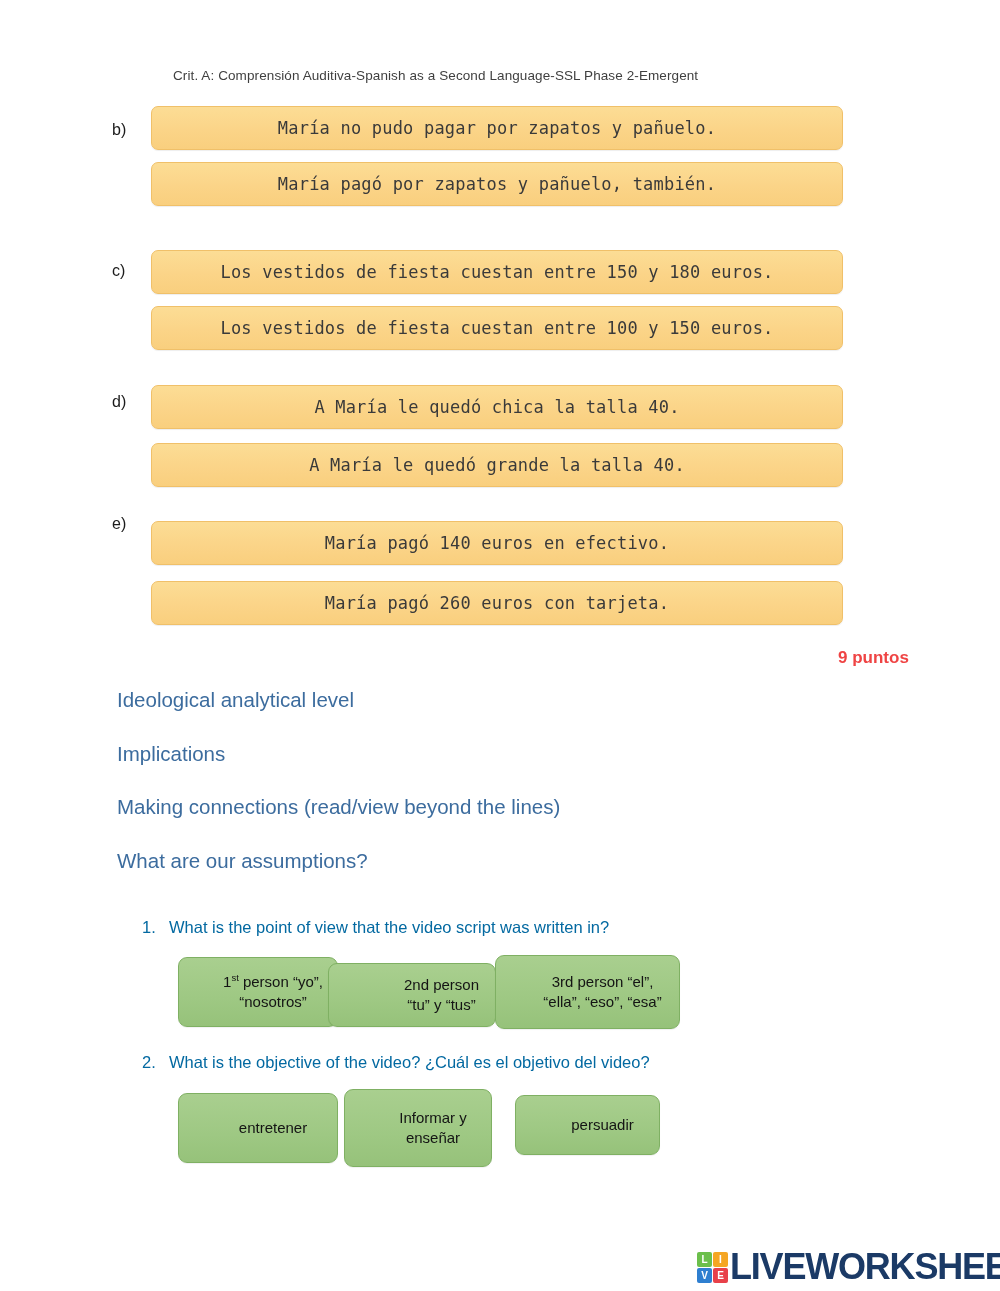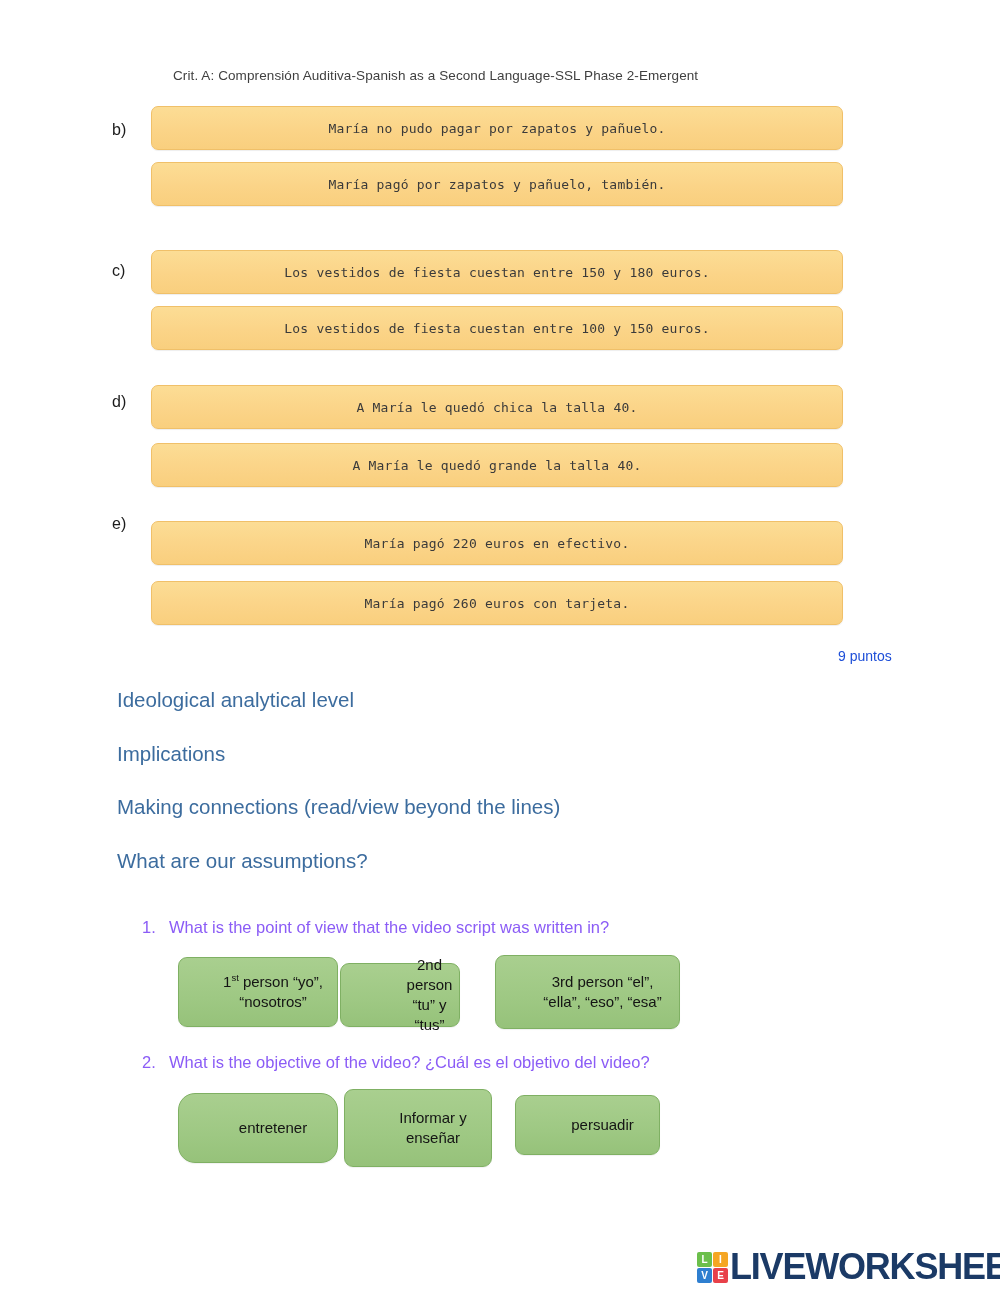"María no pudo pagar por" .stmt-text { font-size: 13px -> 17px }
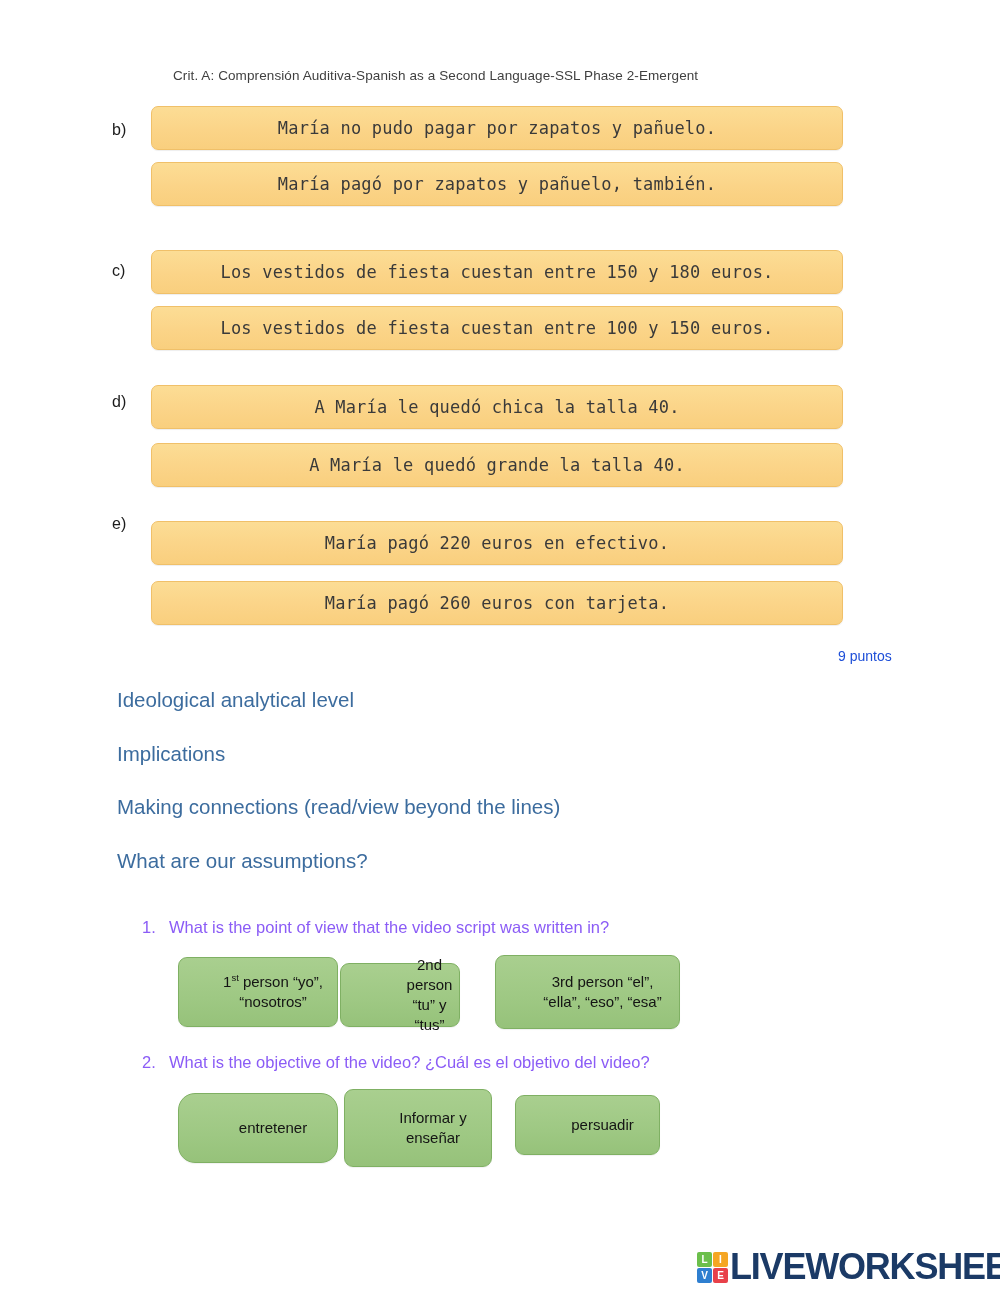"María pagó 220 euros en" span.stmt-text { text: 220 -> 140 }
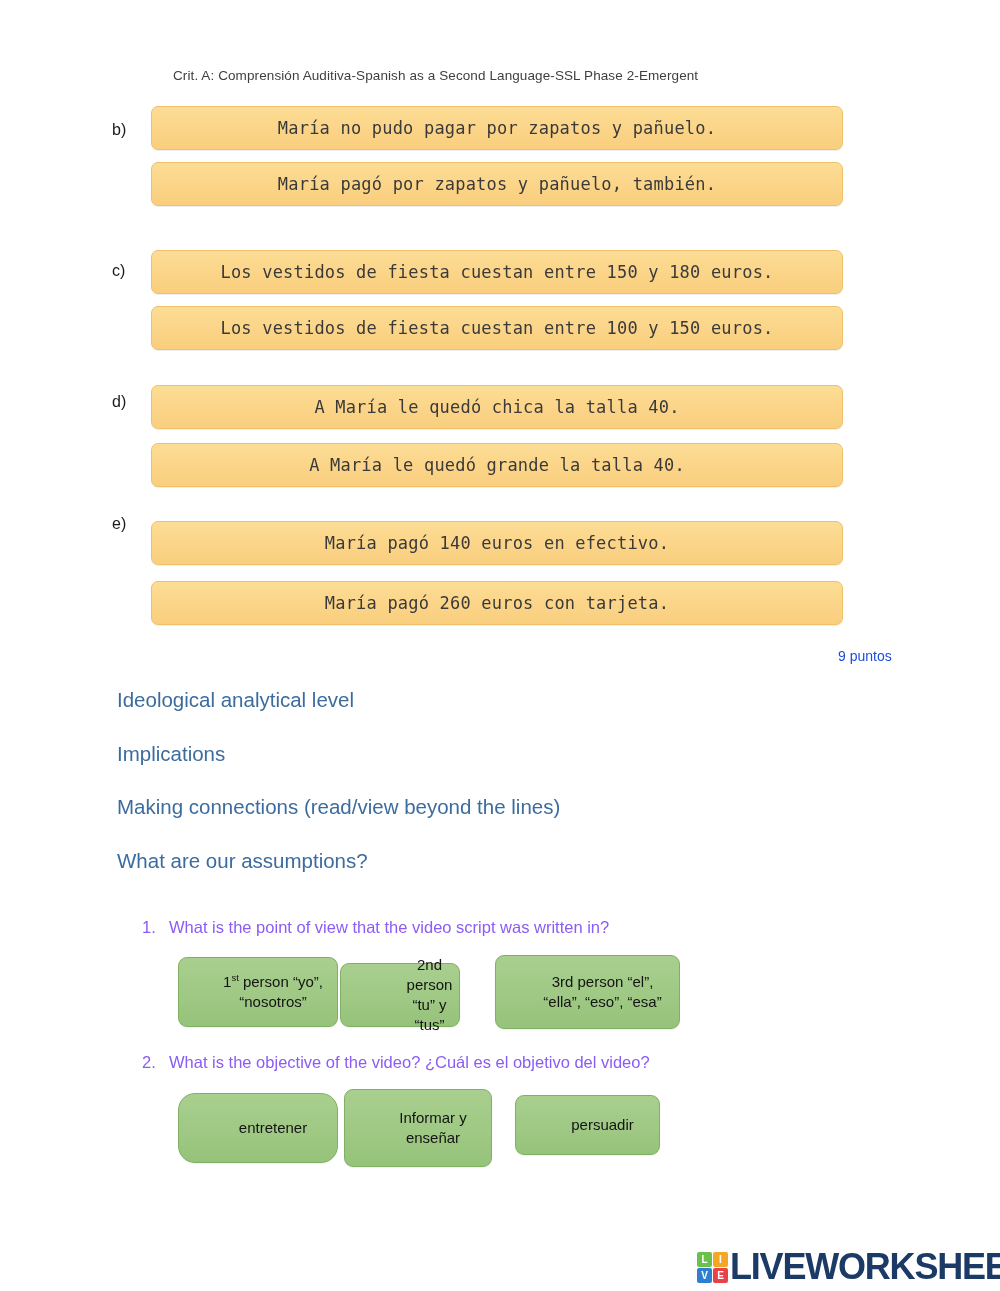"9 puntos" .puntos { color: #1d4ed8 -> #ef4444; font-size: 14px -> 17px; font-weight: none -> bold }
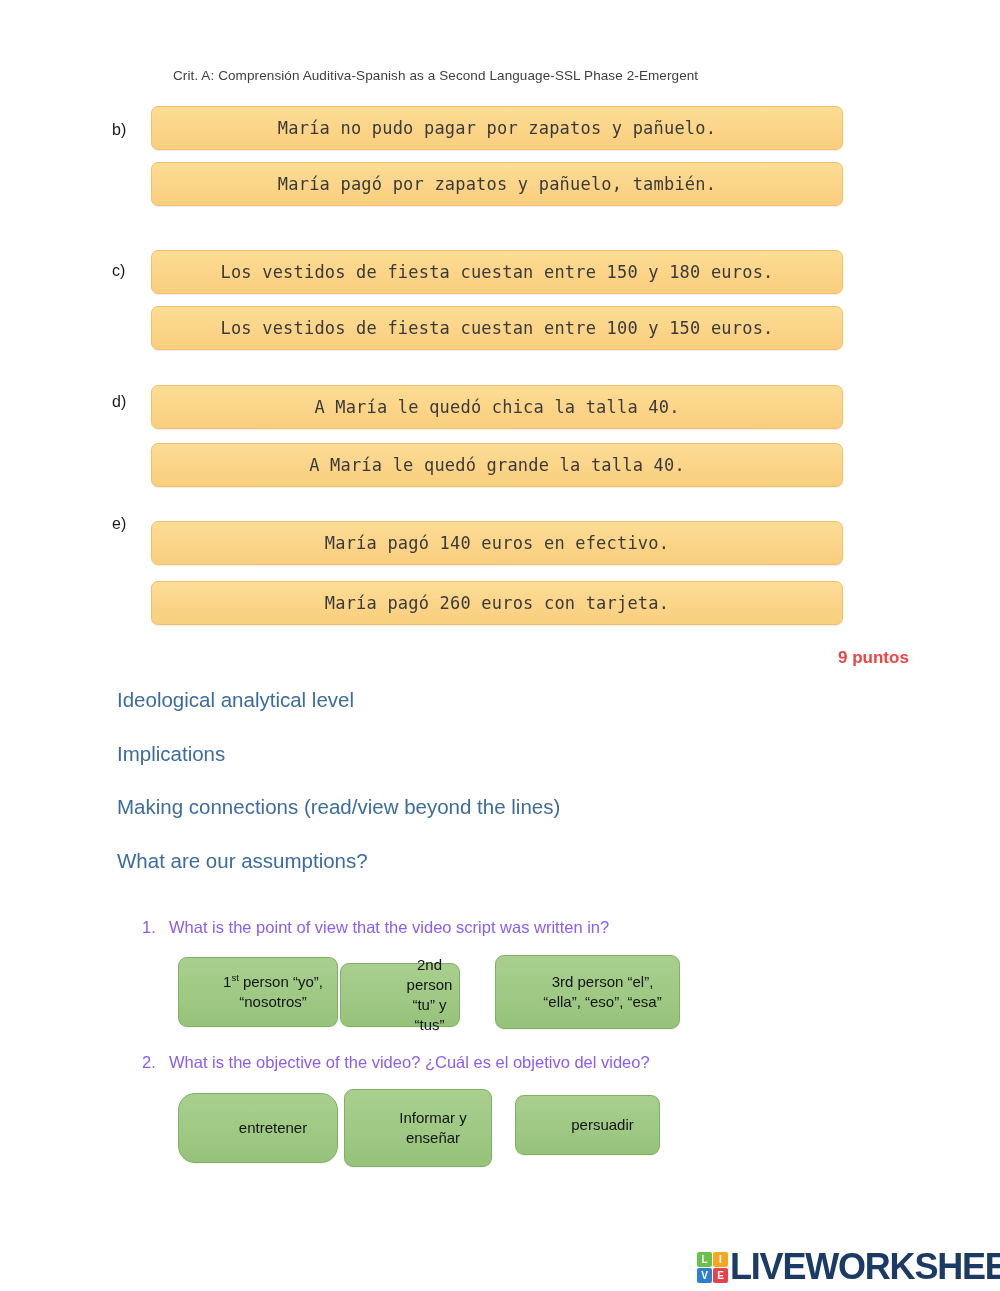"1. What is the point" .question { color: #8b5cf6 -> #0369a1 }
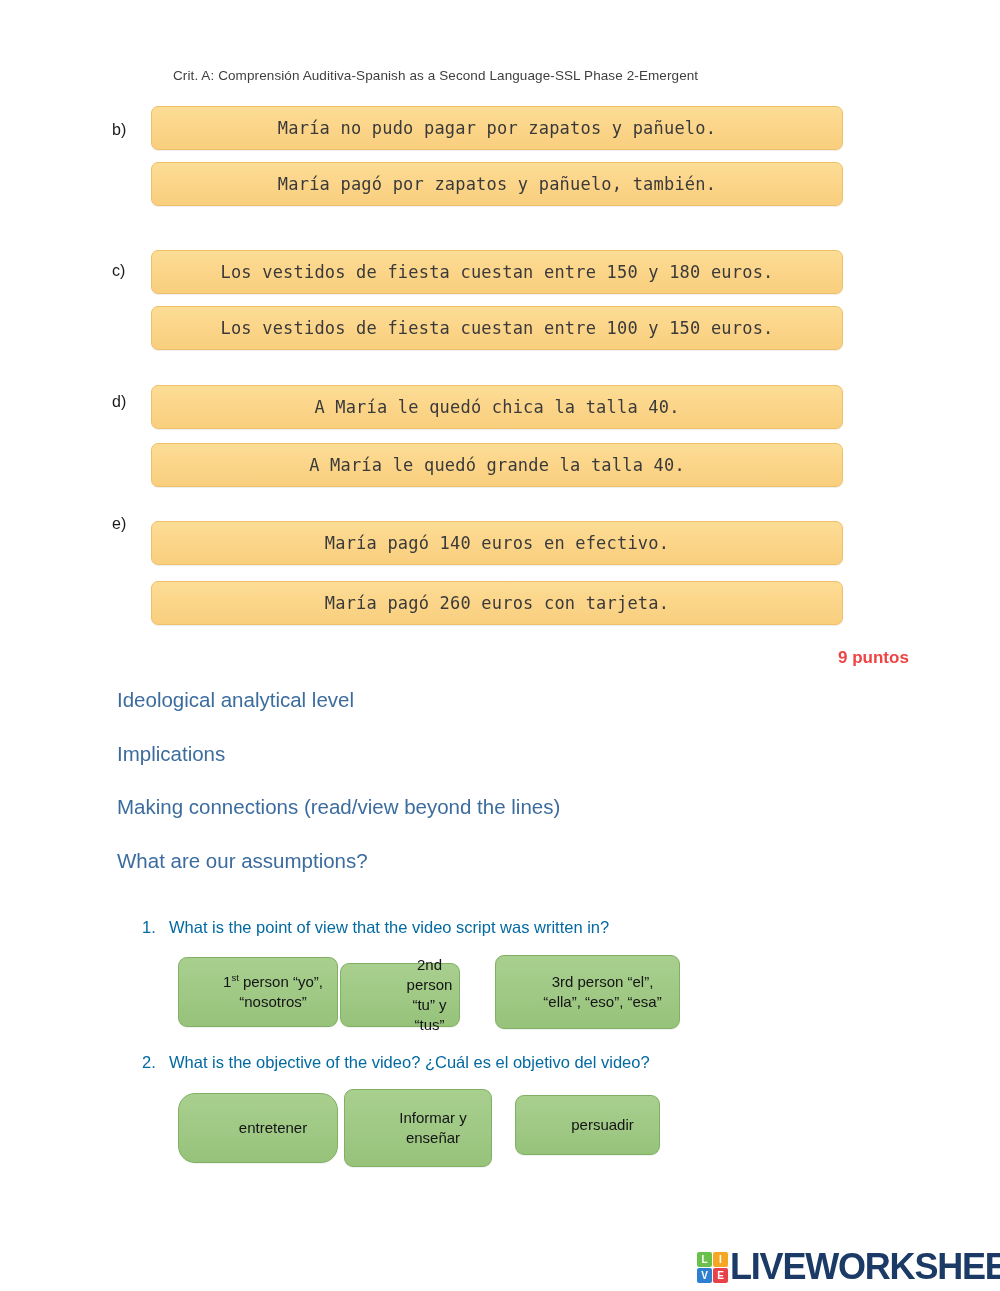"2nd person" div.opt-box { left: 340px -> 328px; width: 120px -> 168px }
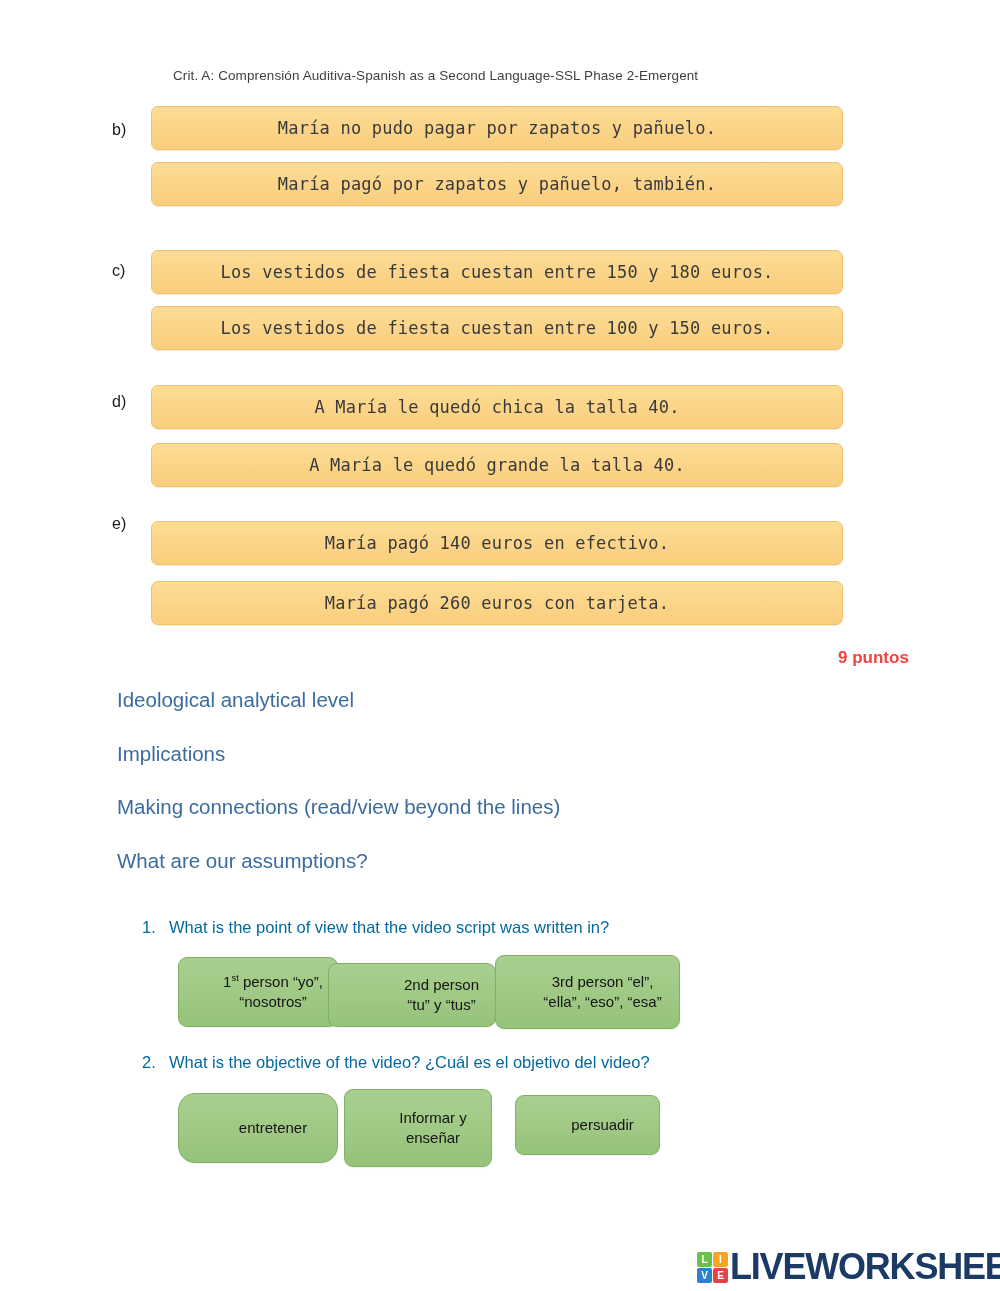"entretener" div.opt-box { border-radius: 17px -> none }
